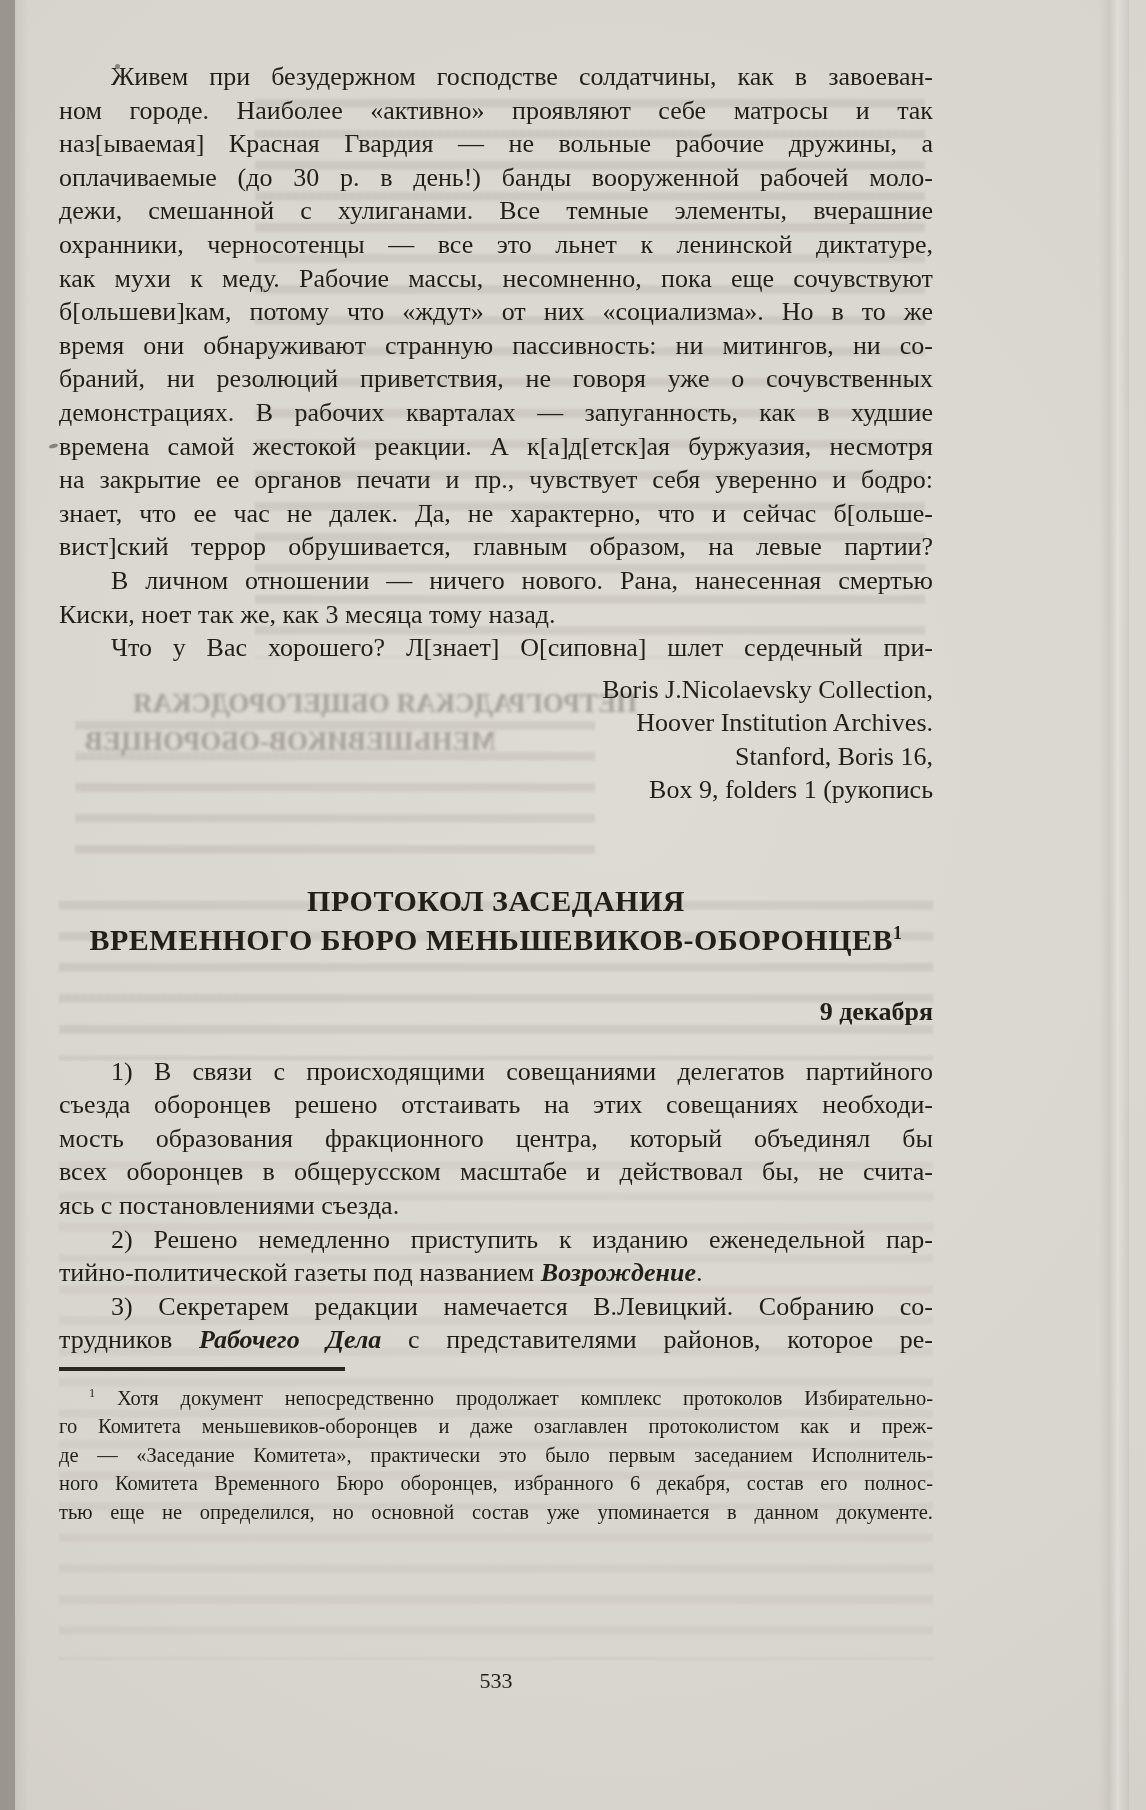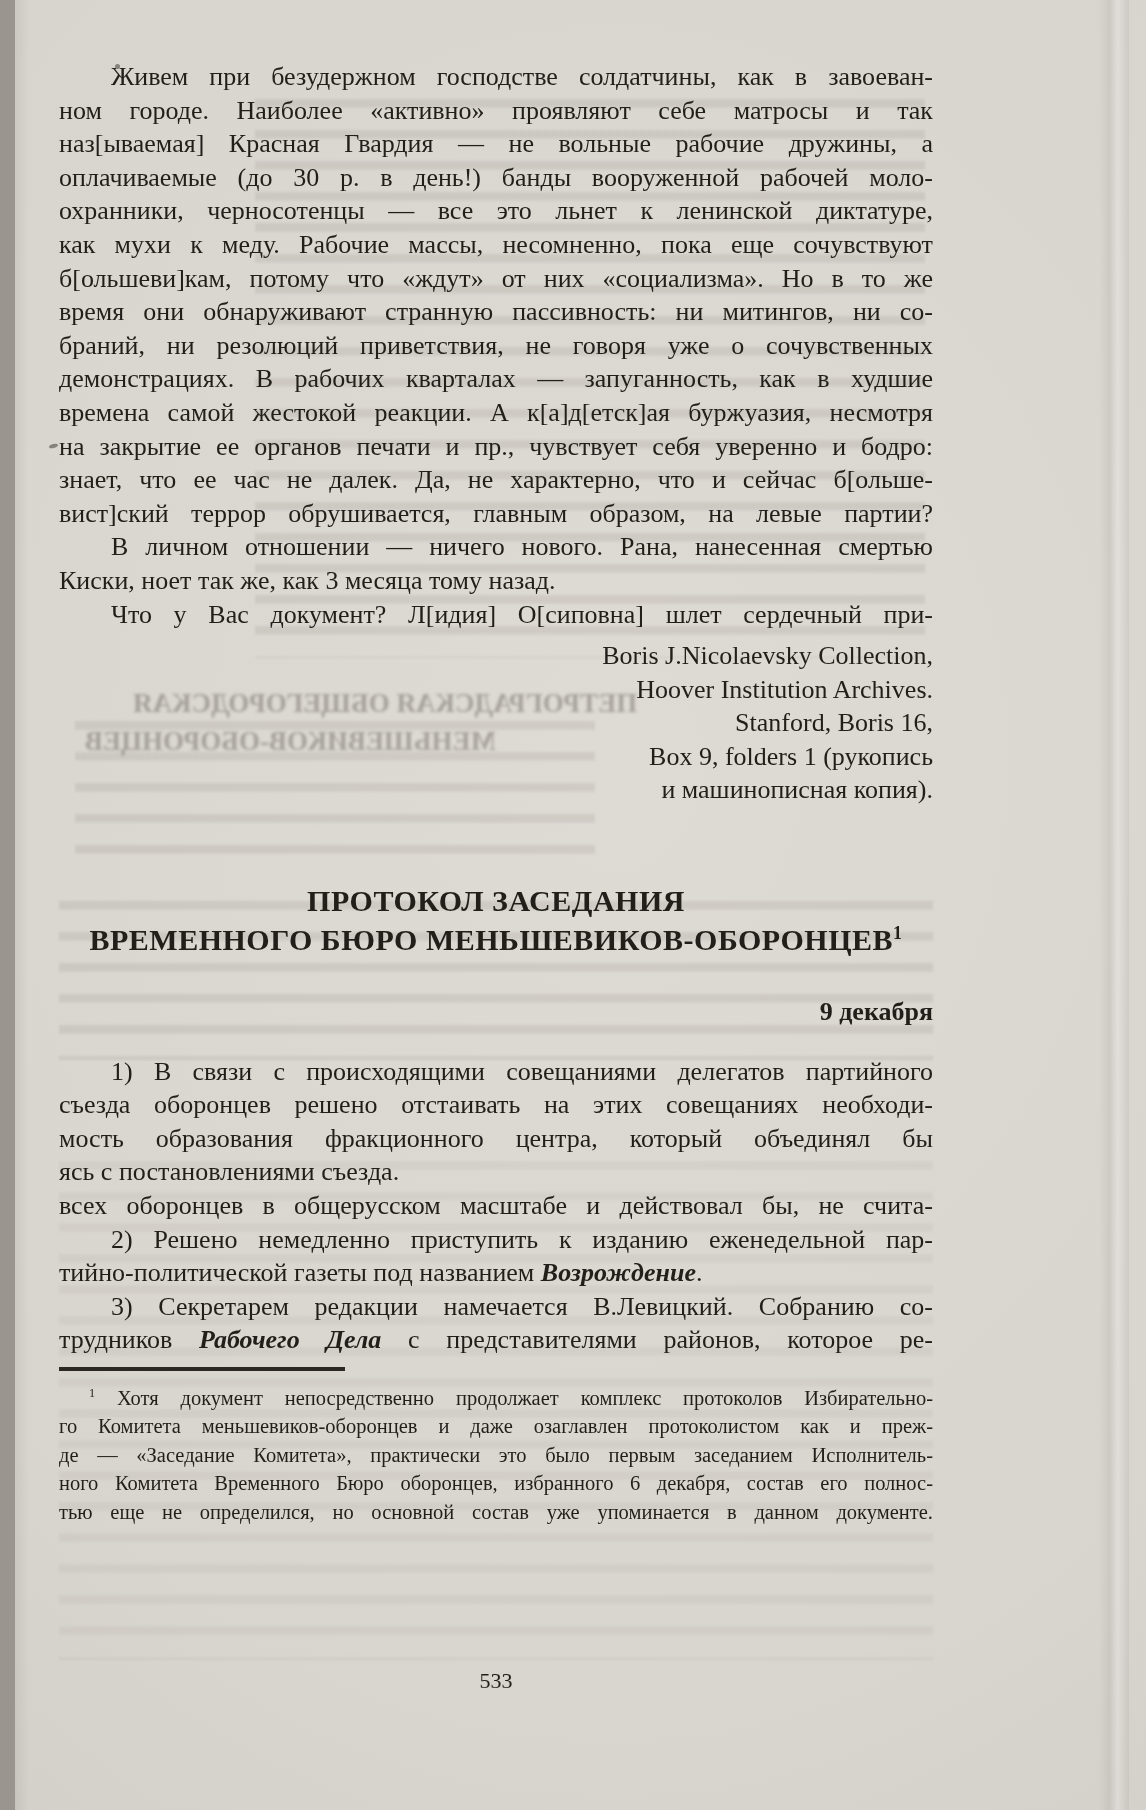"дежи, смешанной с хулиганами. Все" div.tline { html: none -> <div><span>дежи, смешанной с хулиганами. Все темные элементы, вчерашние</span></div> }
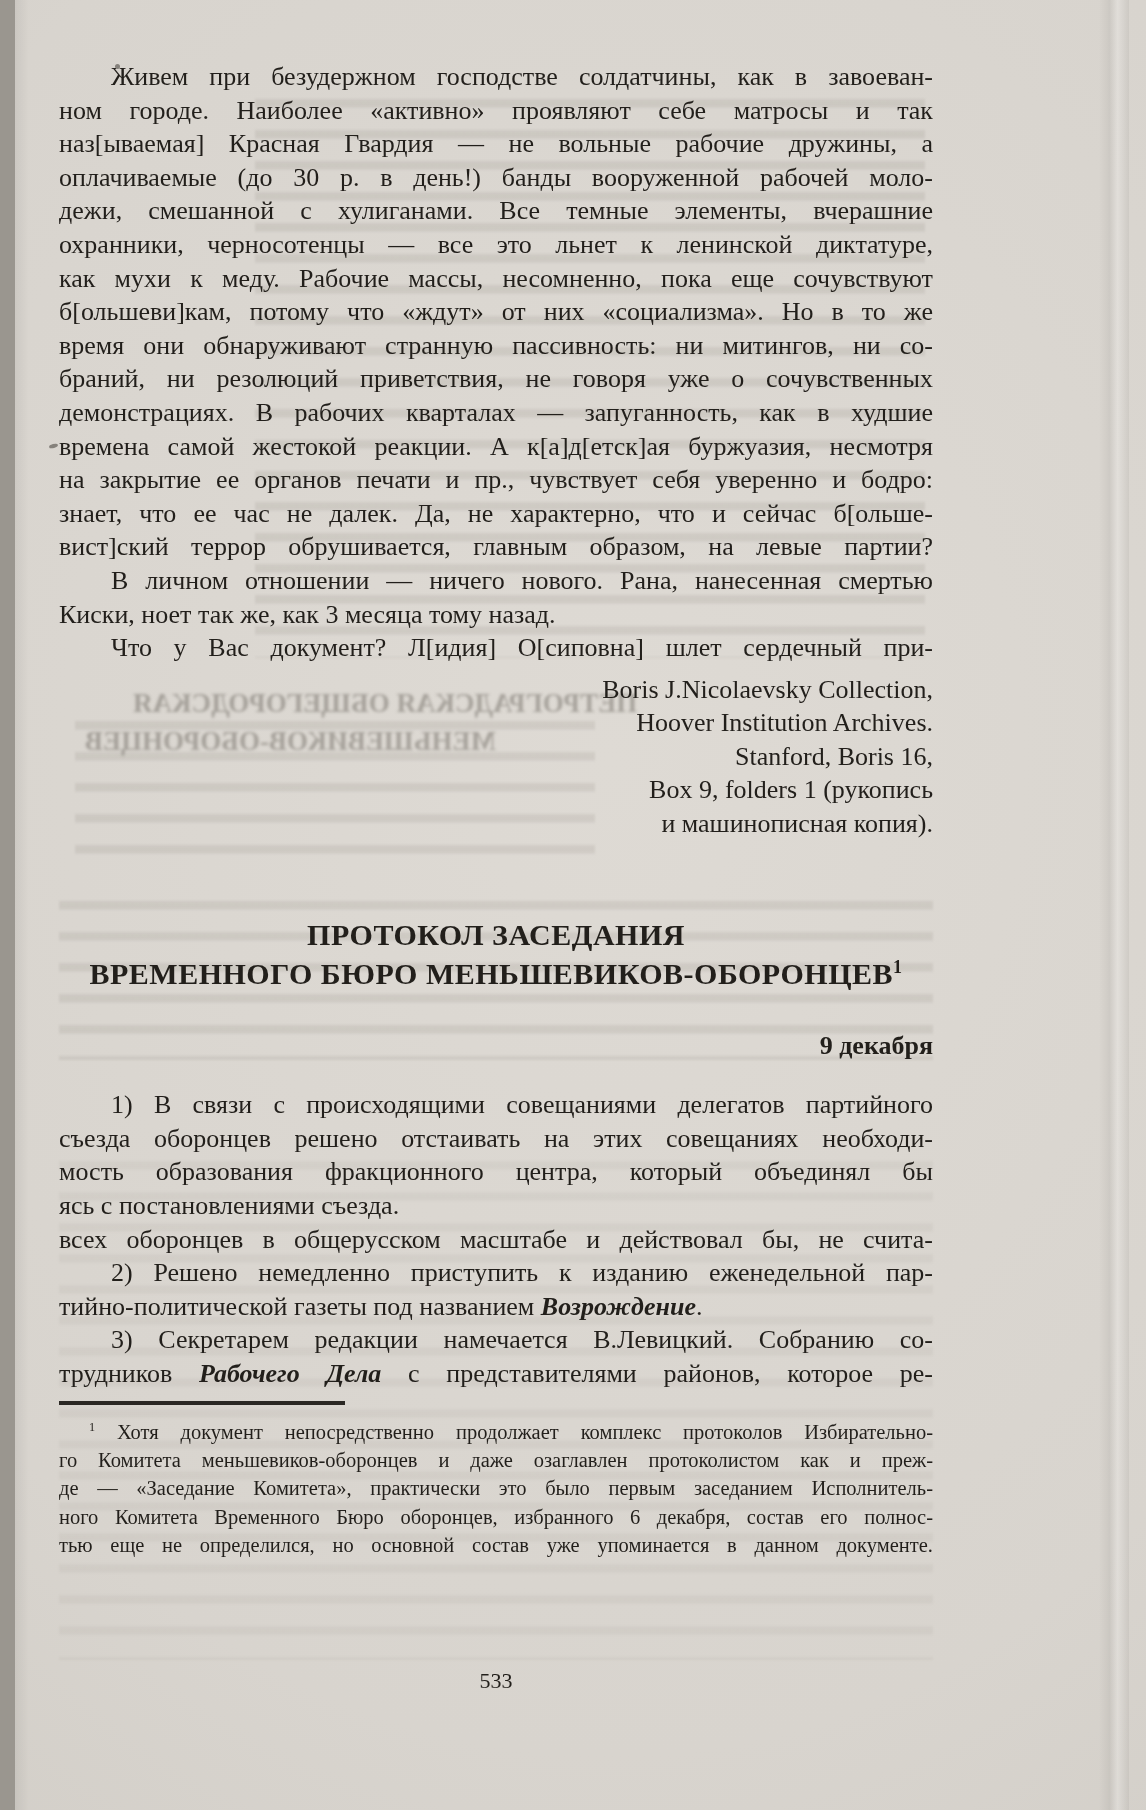"Что у Вас документ? Л[идия]" span { text: документ? Л[идия -> хорошего? Л[знает }
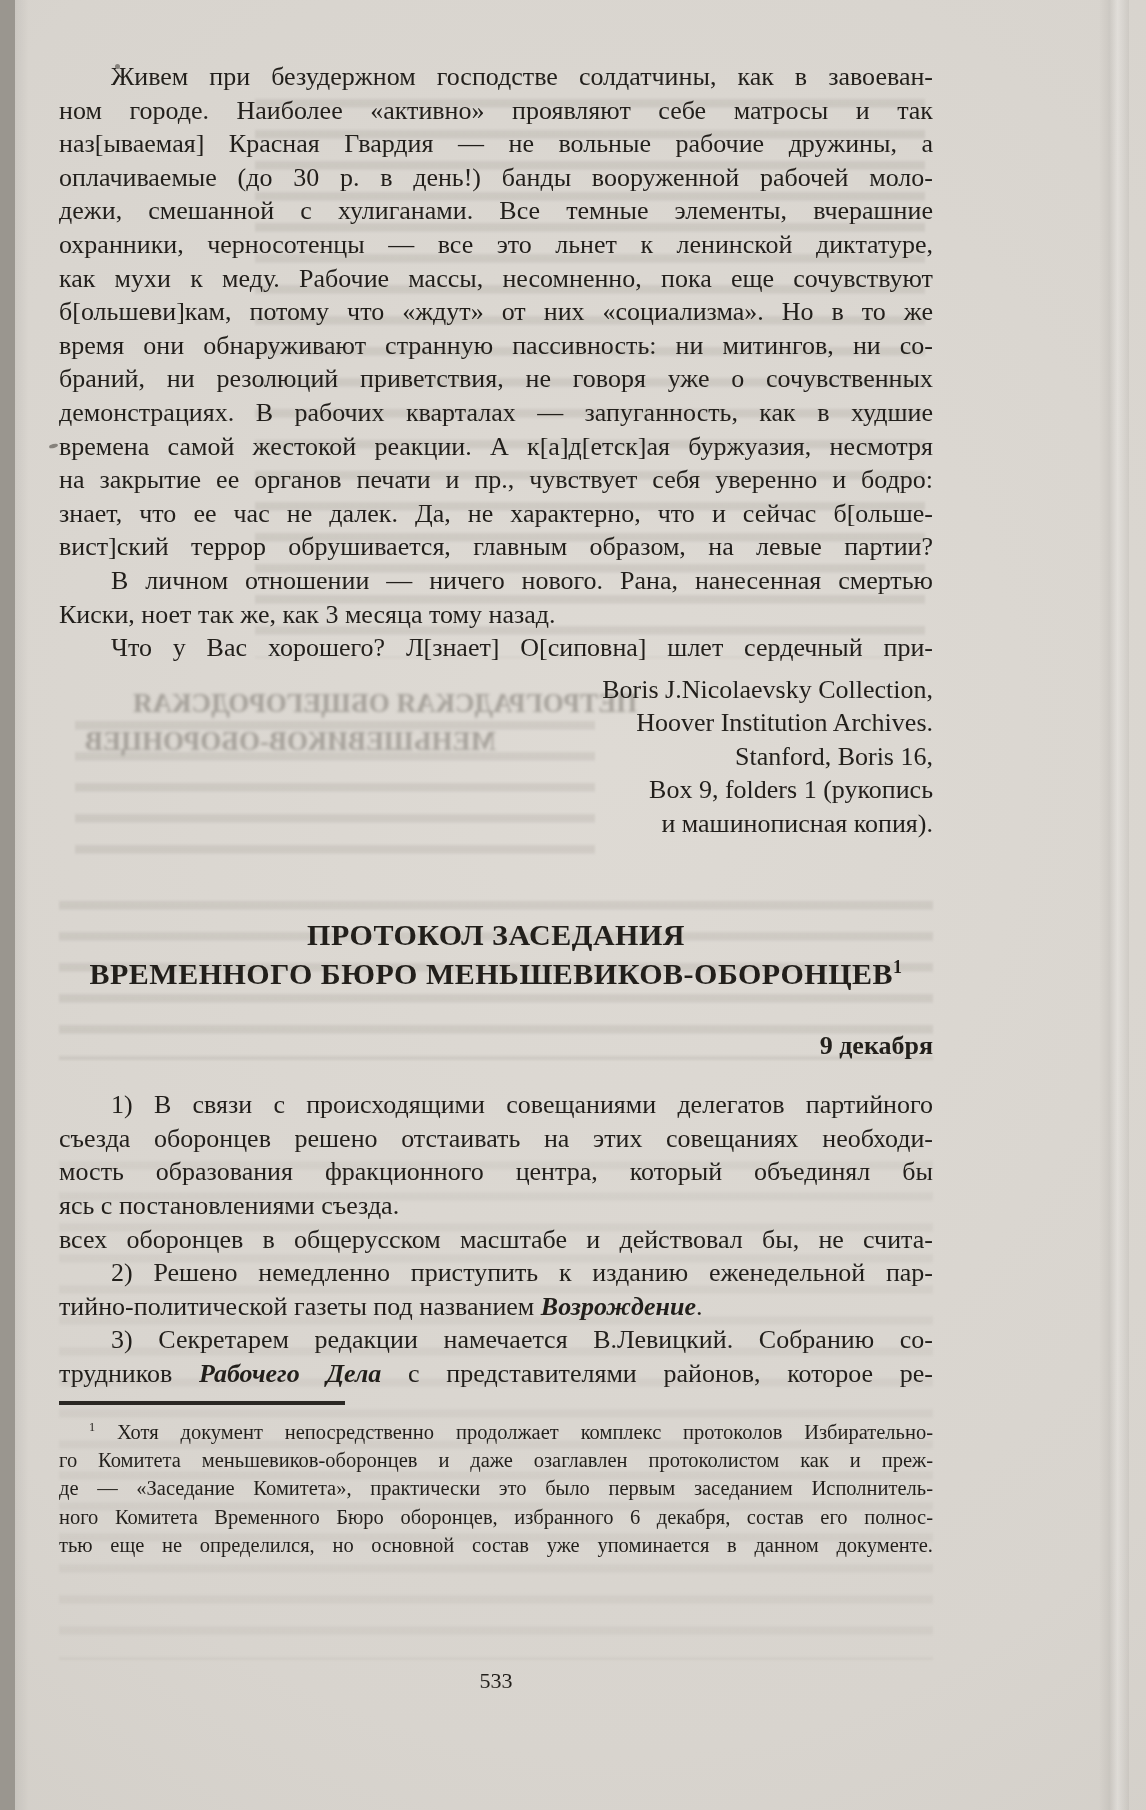"и машинописная копия)." div.tline { html: <div><span>и машинописная копия).</span></div> -> none }
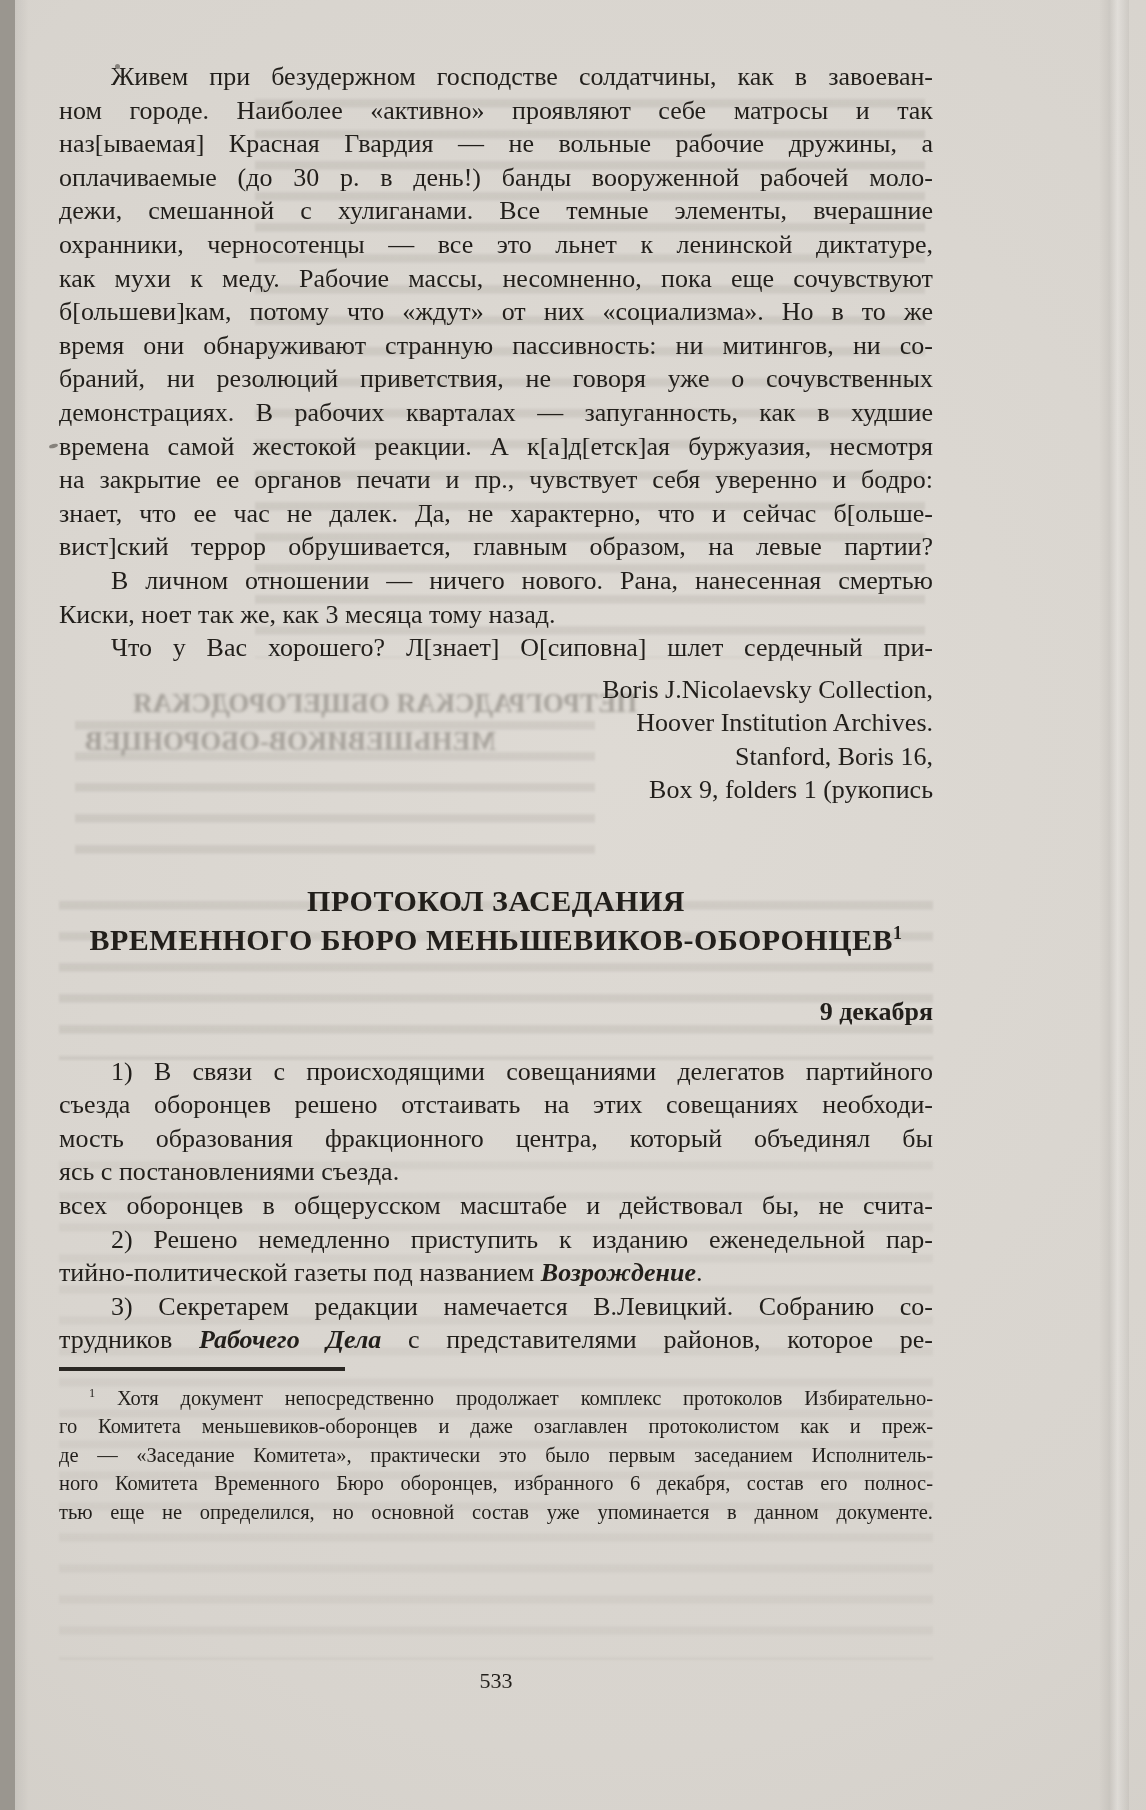"ясь с постановлениями съезда." div.tline { order: before "всех оборонцев в общерусском масштабе" -> after "всех оборонцев в общерусском масштабе" }
